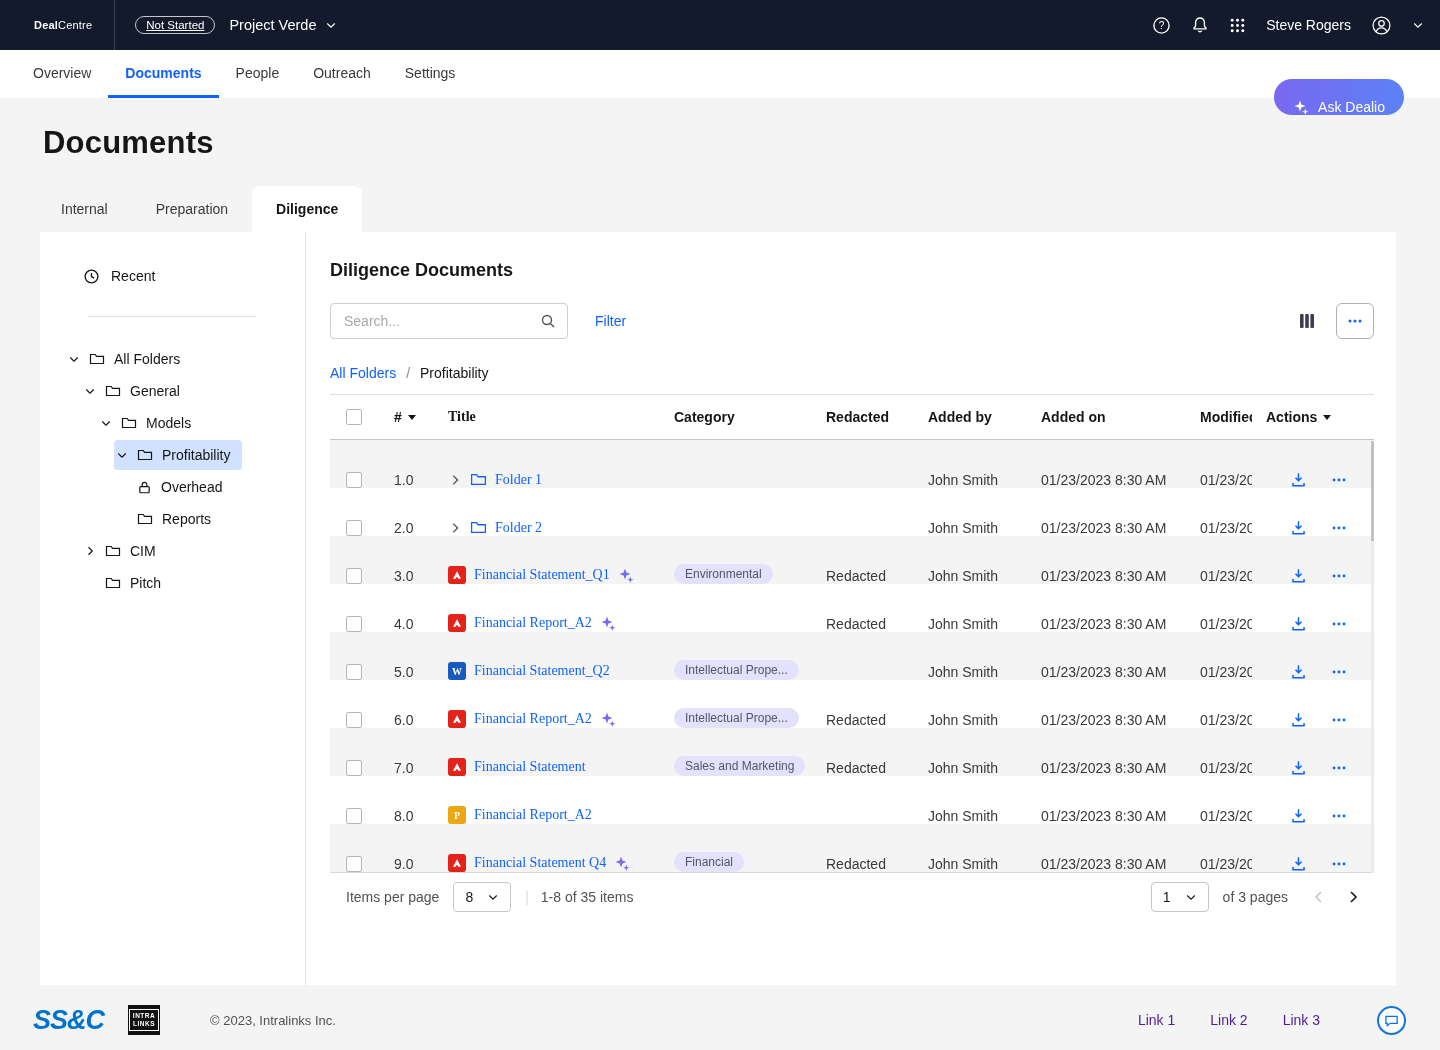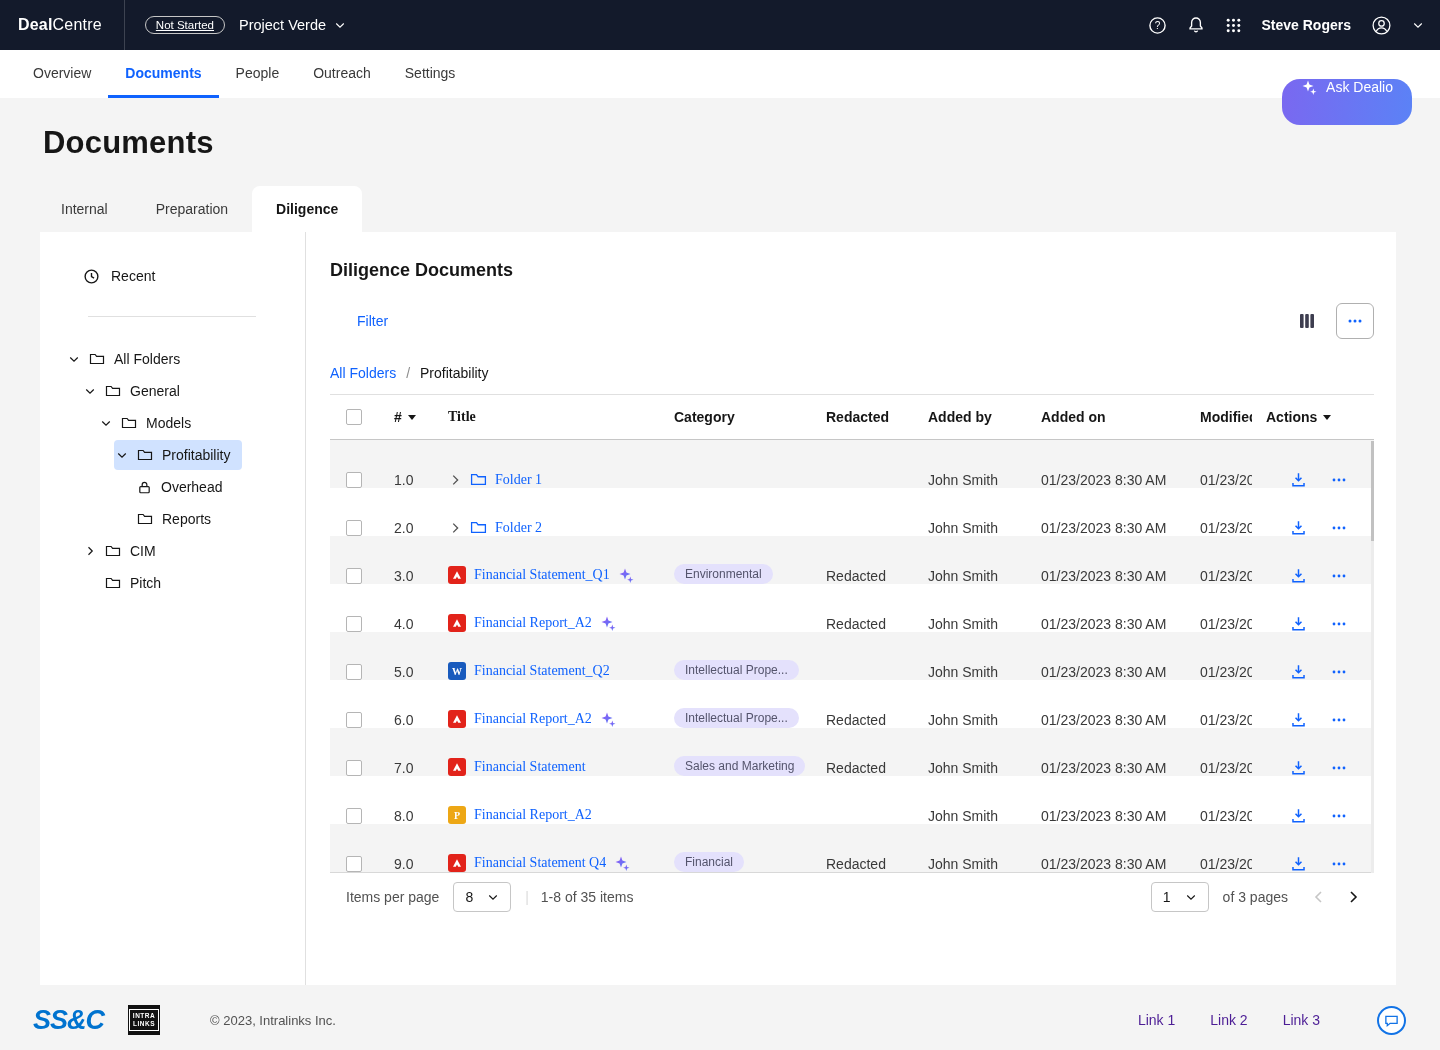"Deal" .brand { font-size: 16px -> 11px; margin-left: none -> 16px }
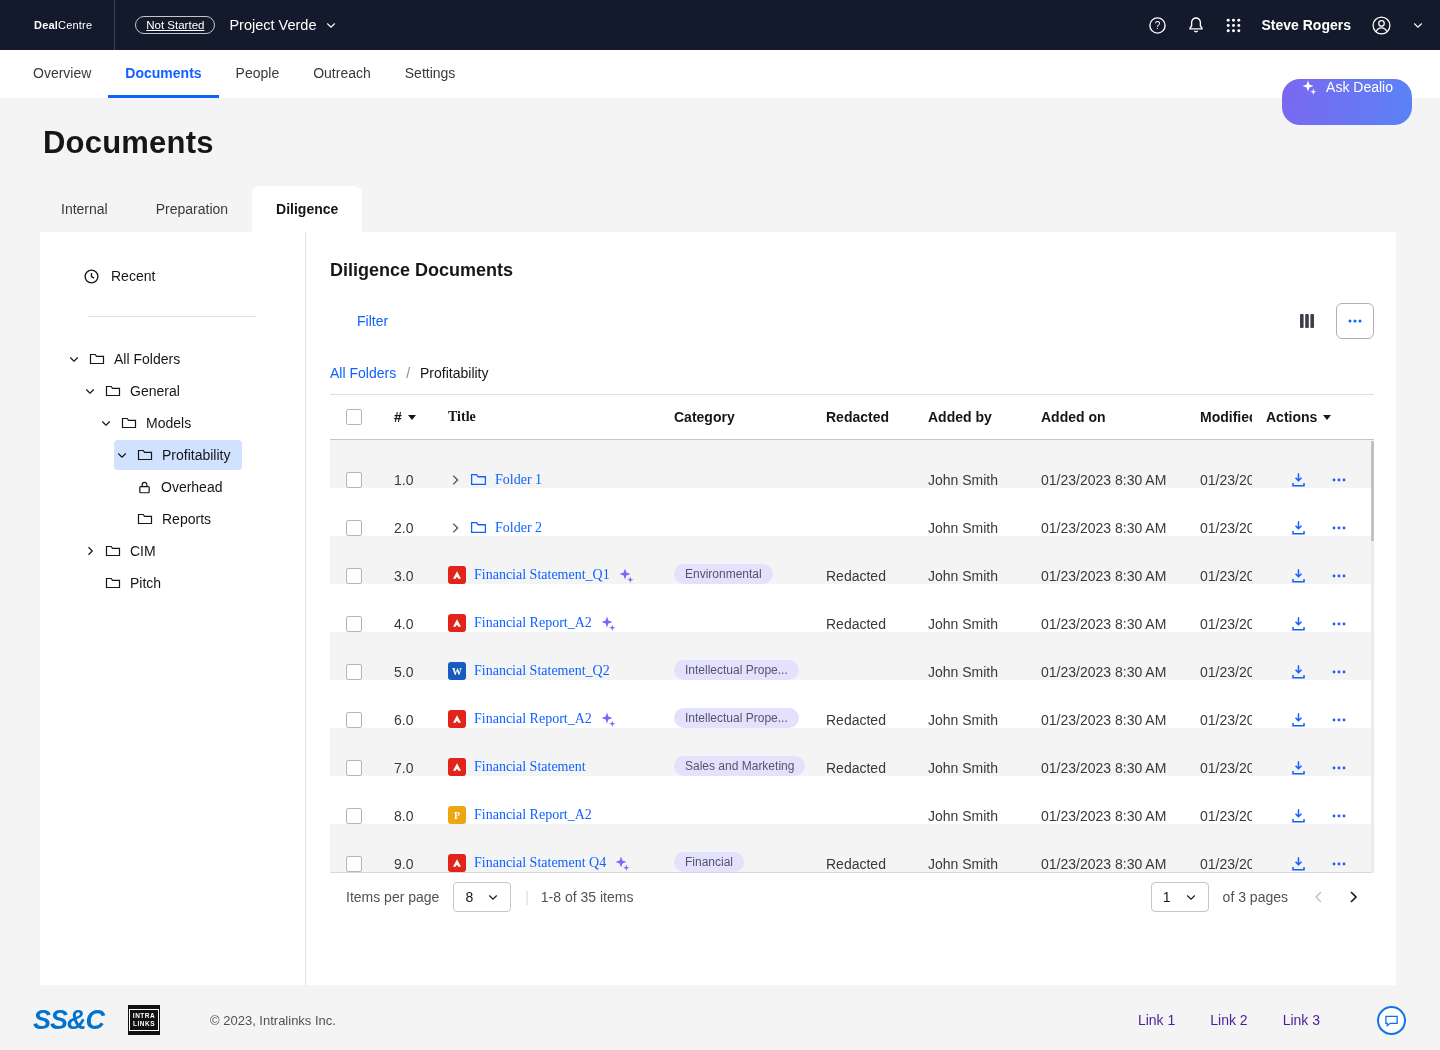"Steve Rogers" .username { font-weight: bold -> none }
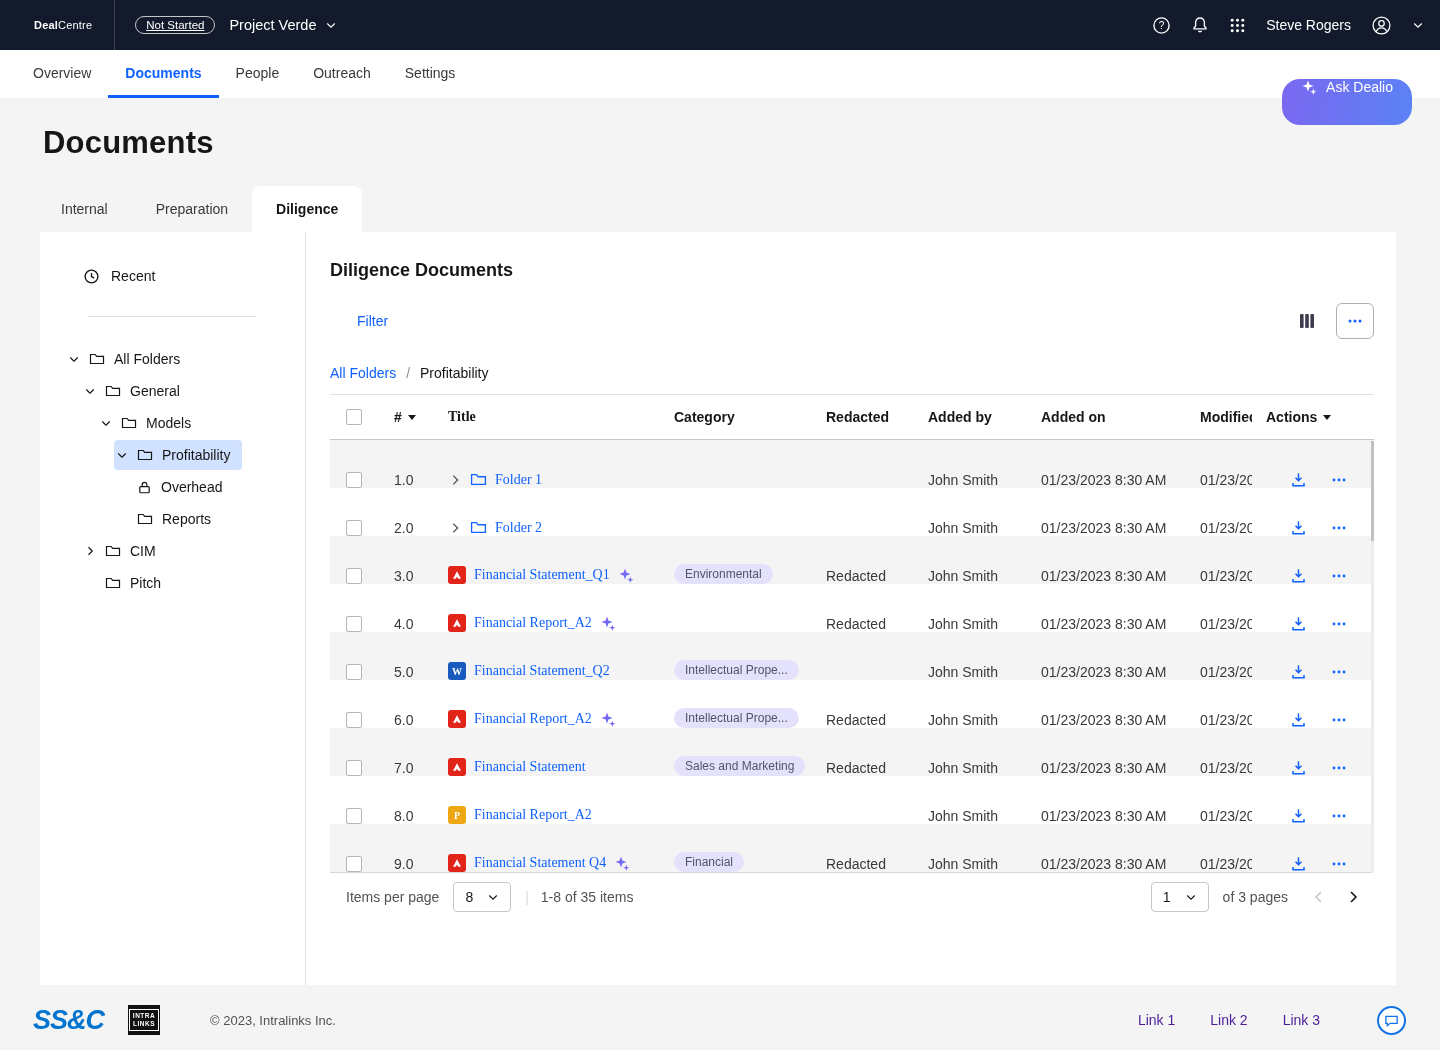"Ask Dealio" .ask-dealio { align-items: flex-start -> flex-end; height: 46px -> 36px; right: 28px -> 36px }
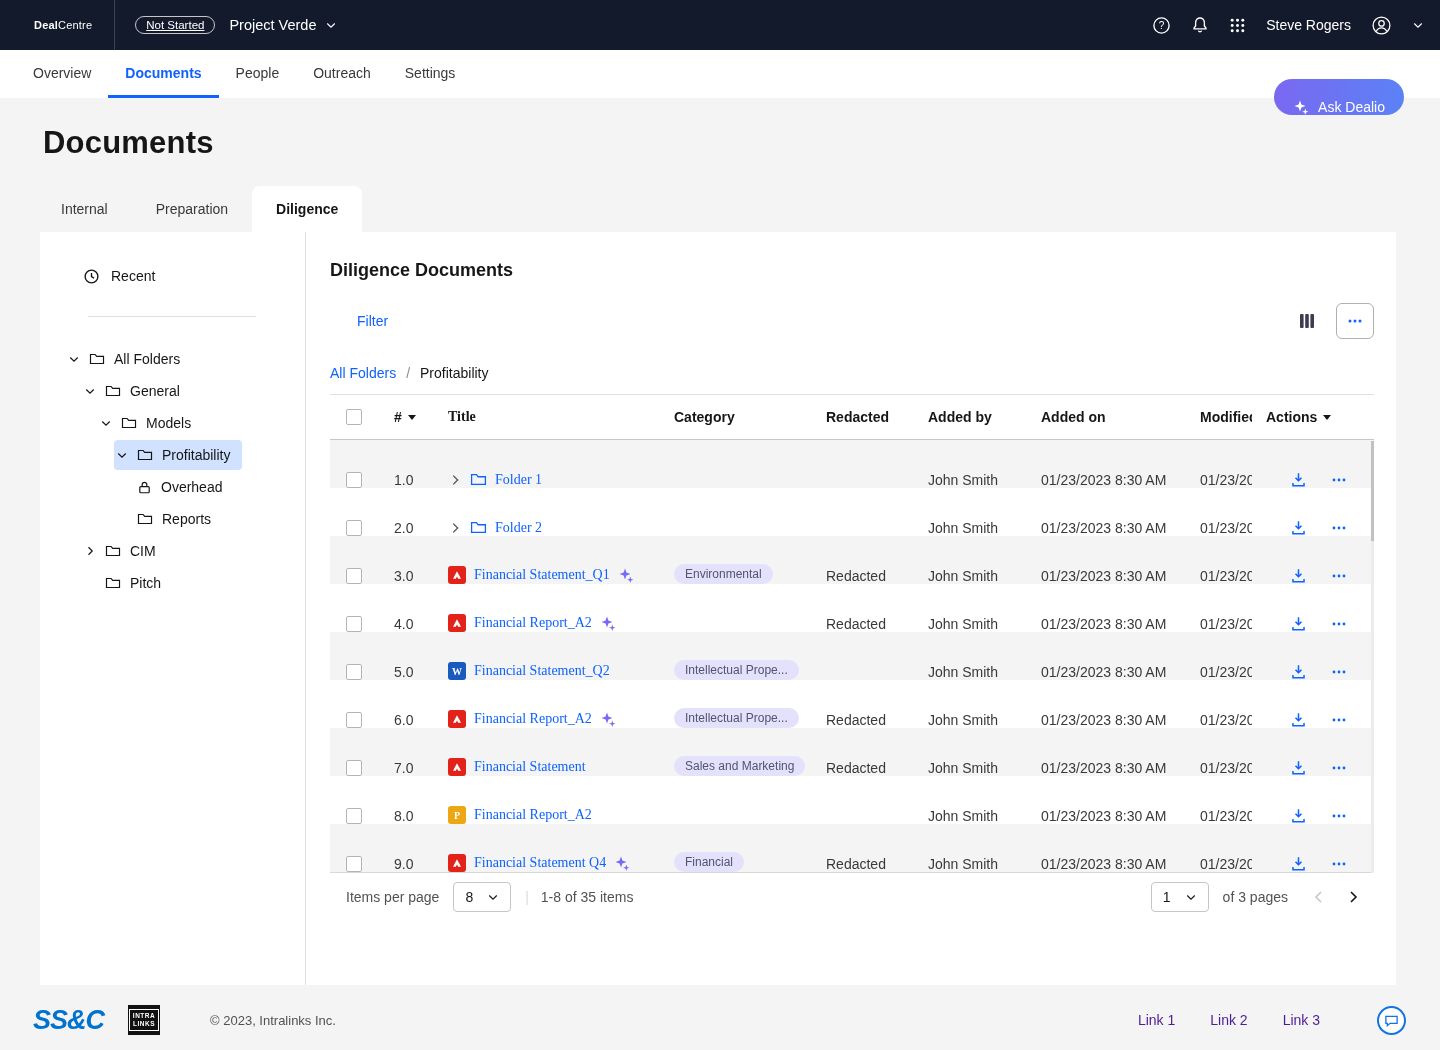"Search..." div.searchbox { html: none -> <div> <input> <svg> <circle></circle> <path></path> </svg> </div> }
